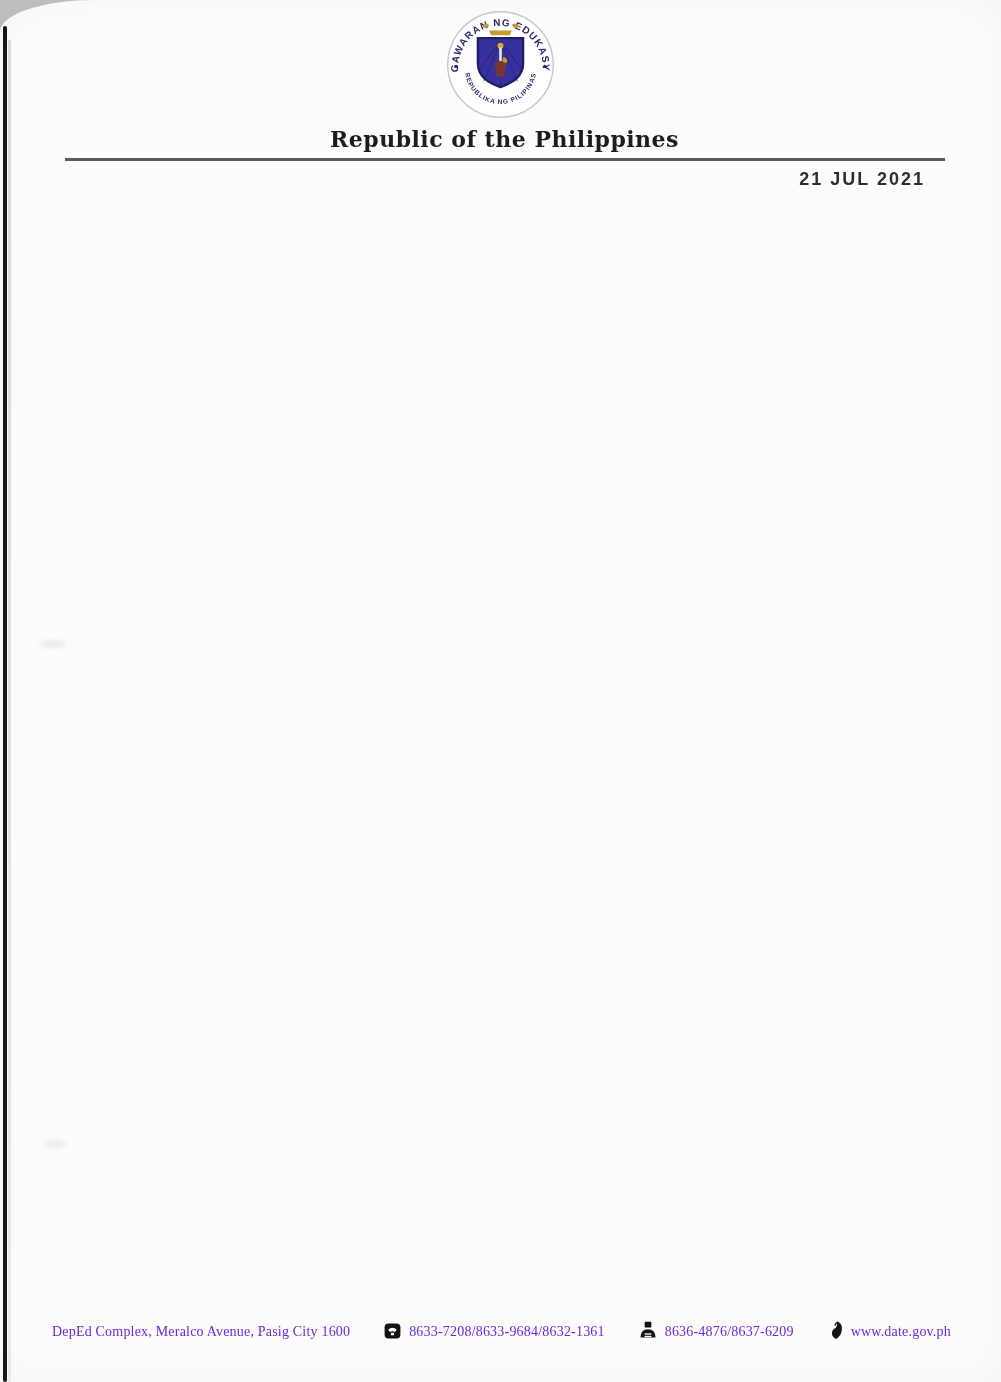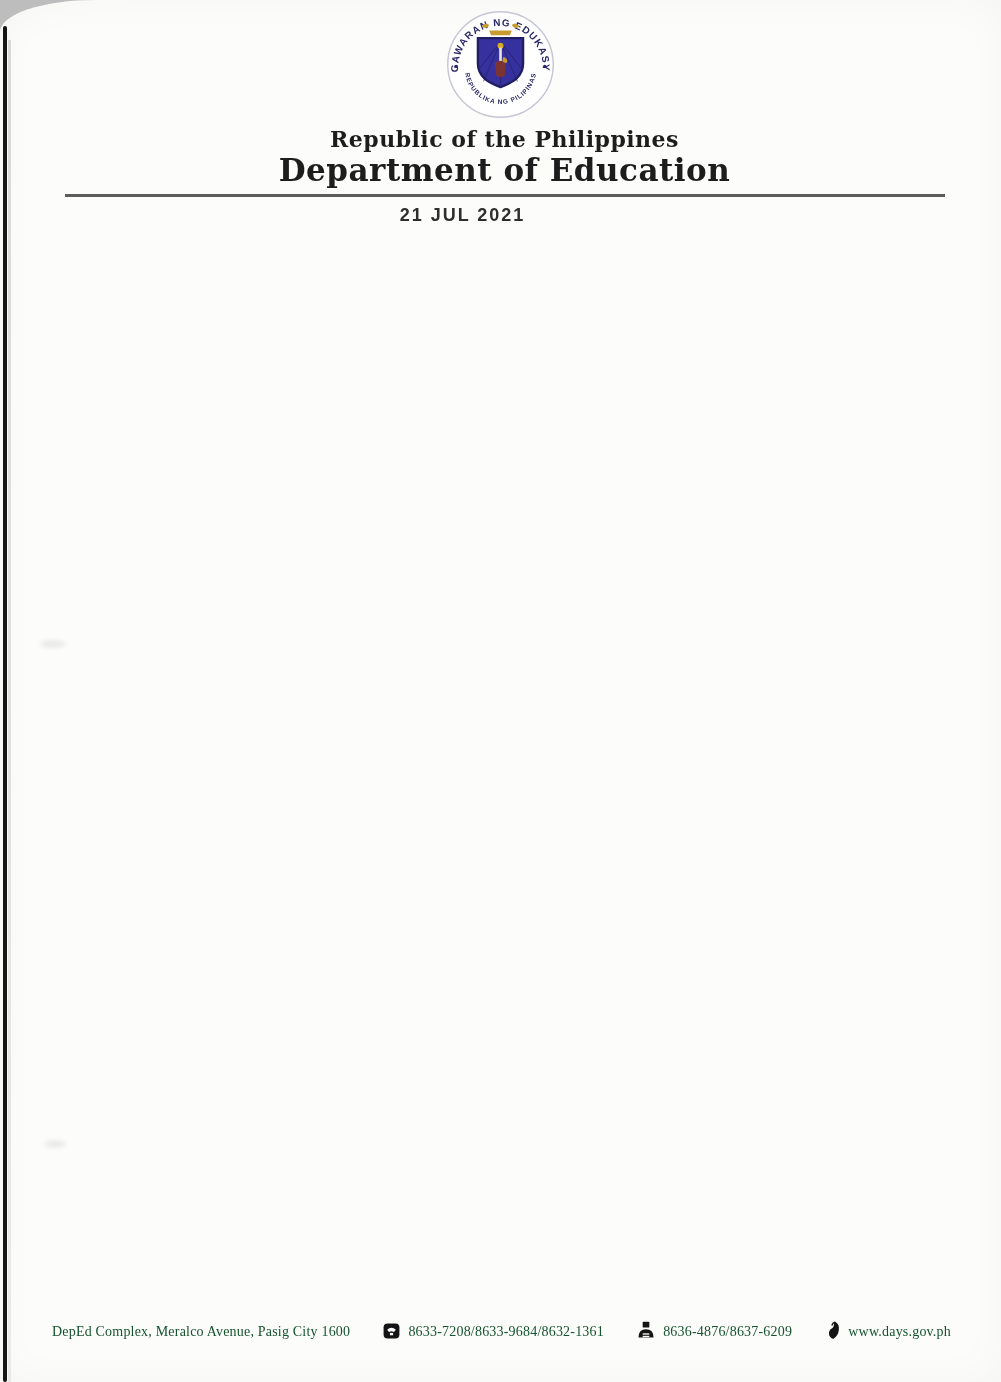"Department of Education" div.blackletter { html: <div>Department of Education</div> -> none }
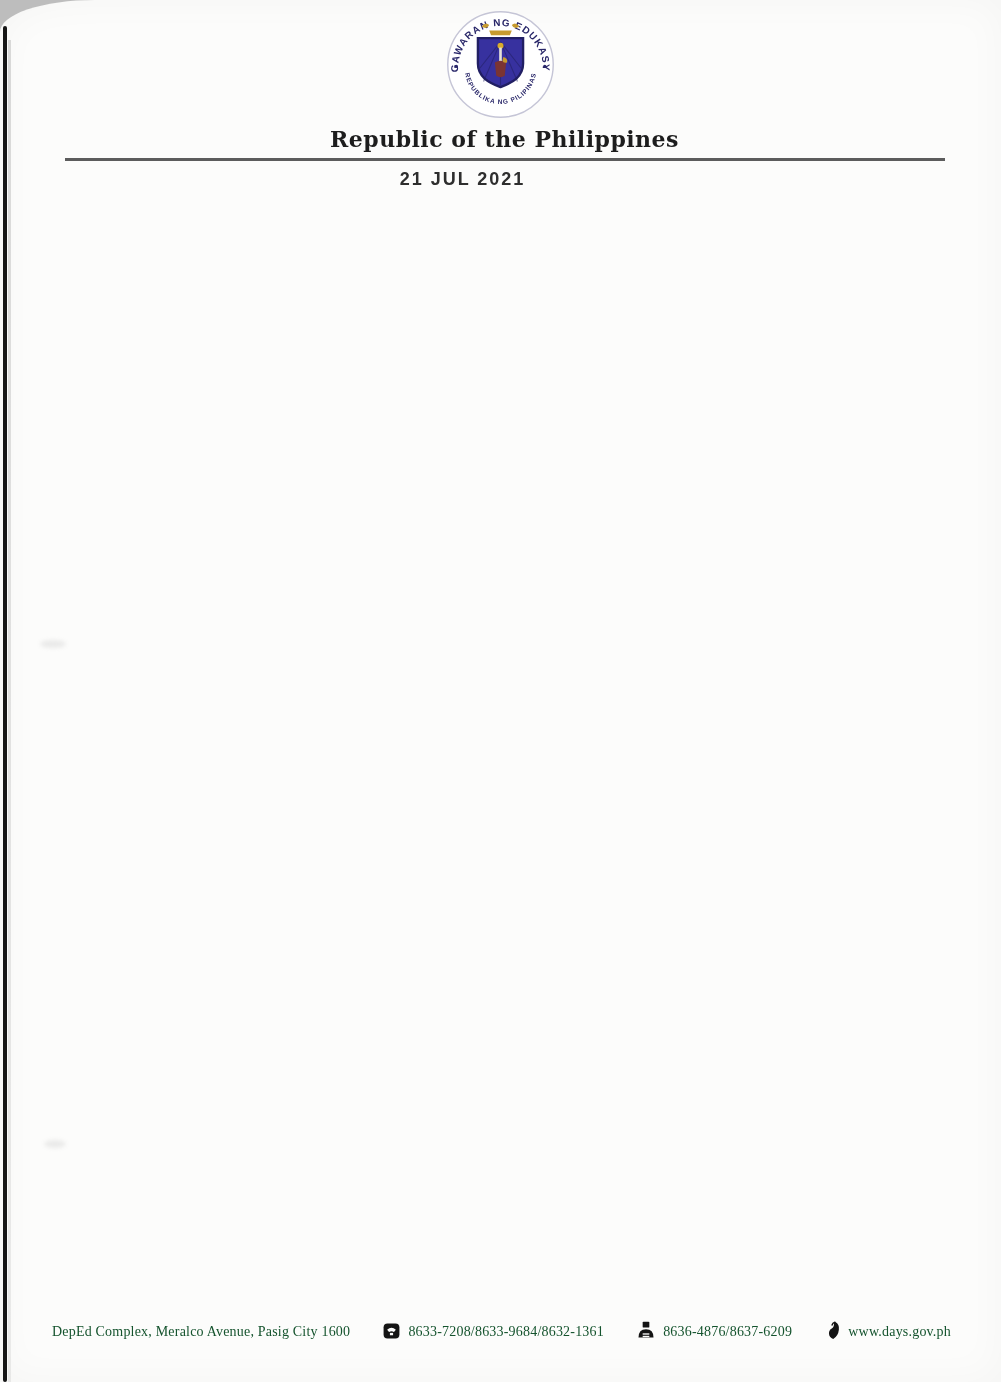"21 JUL 2021" .date-stamp { text-align: center -> right }
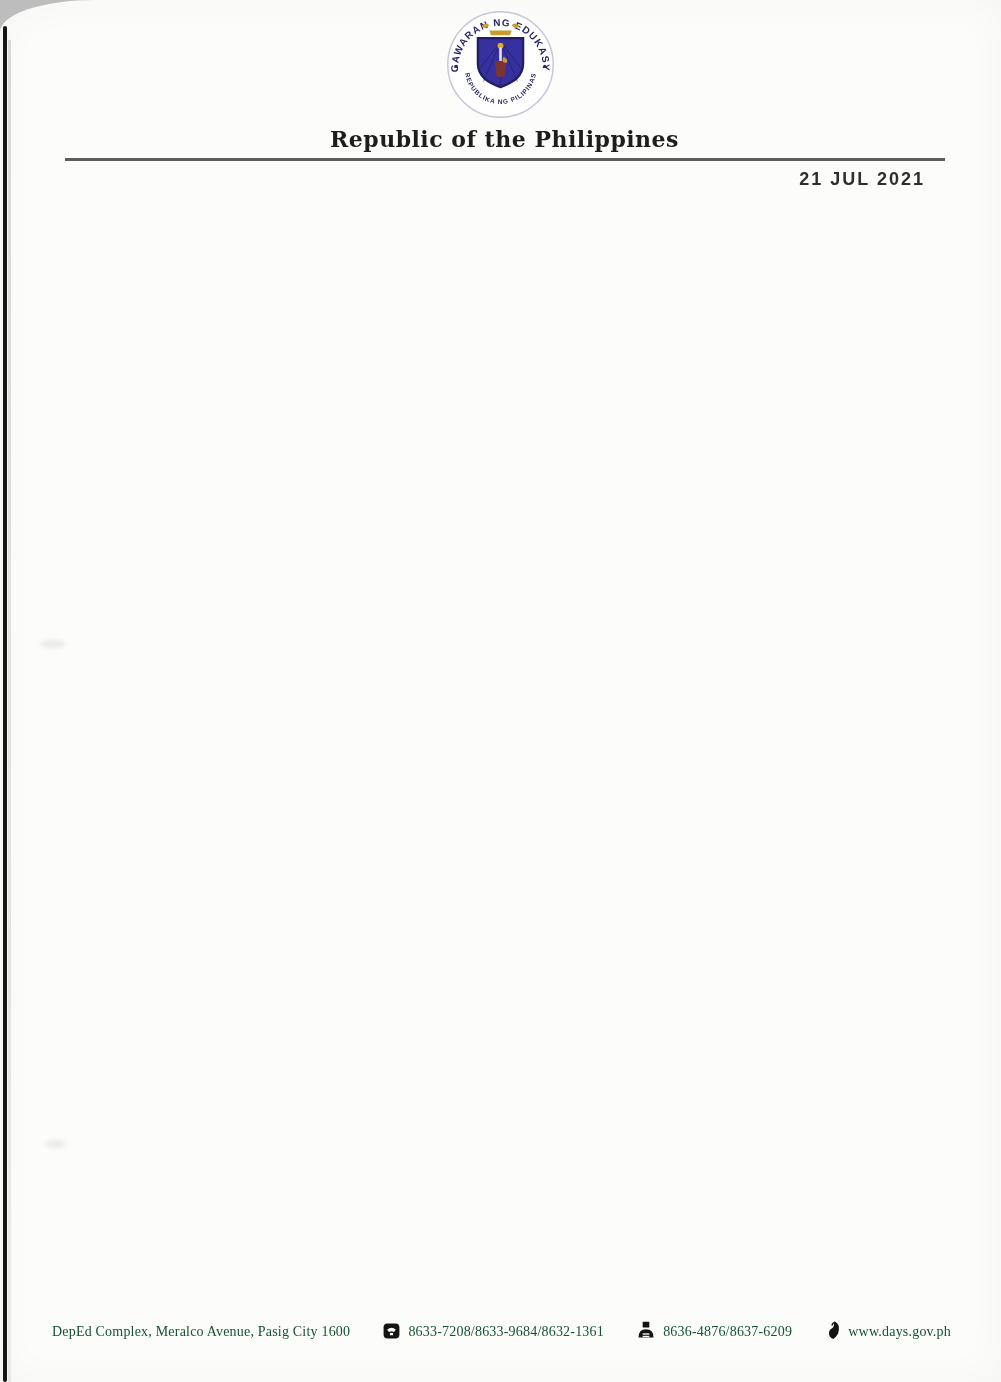"DepEd Complex, Meralco Avenue, Pasig" .footer { color: #14532d -> #6d28d9 }
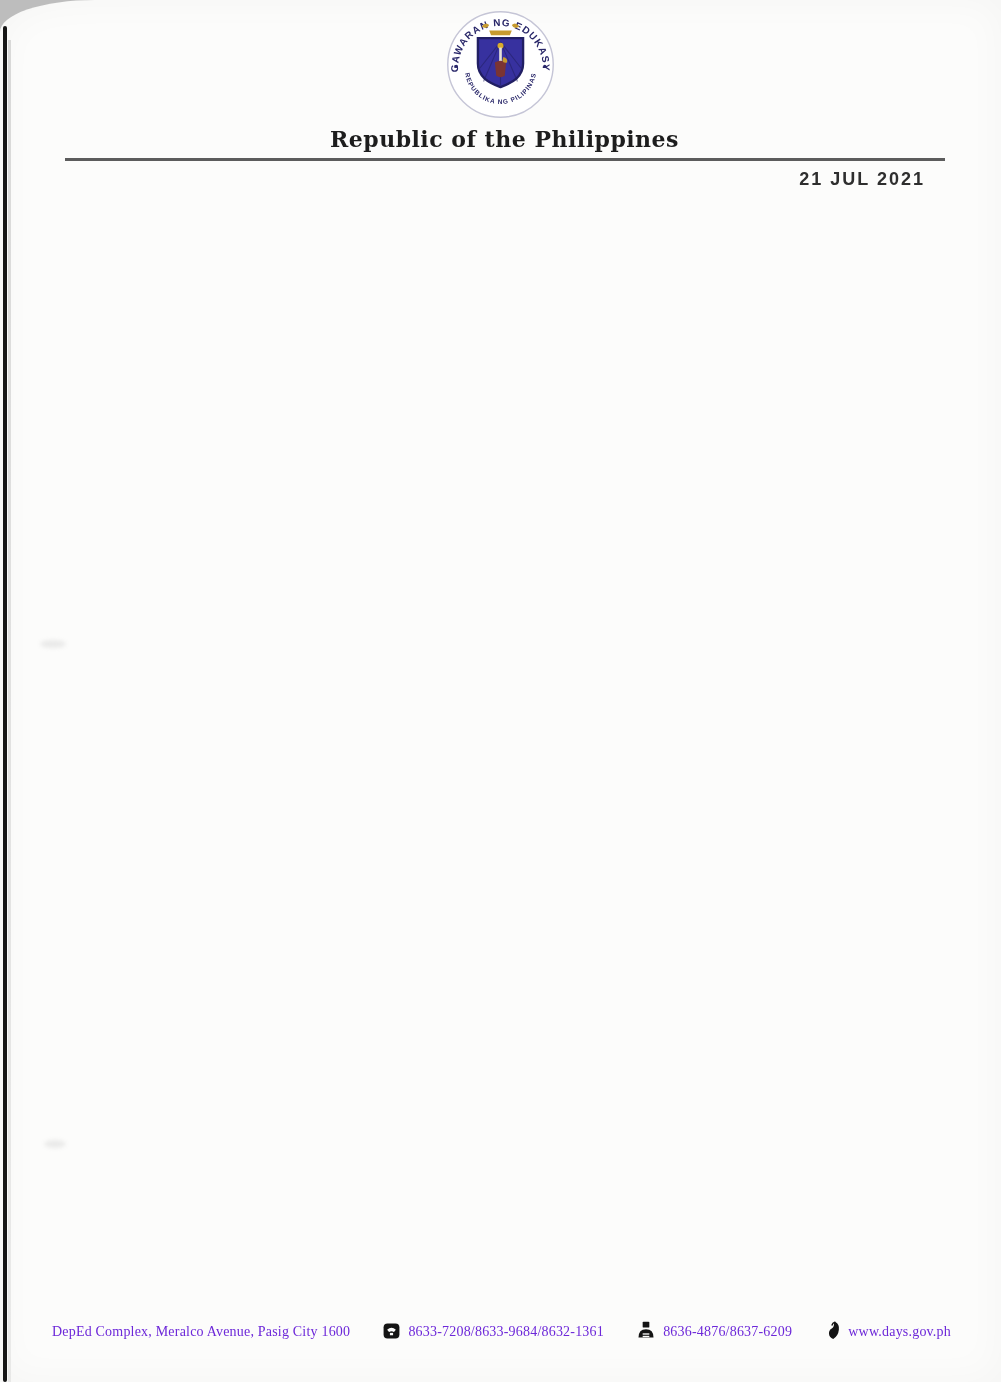"www.days.gov.ph" span { text: www.days.gov.ph -> www.date.gov.ph }
